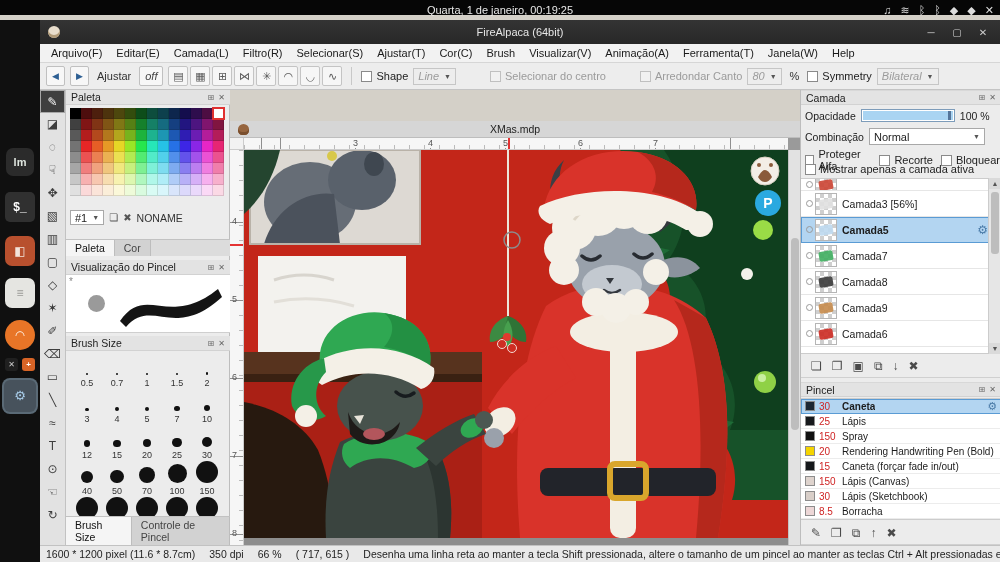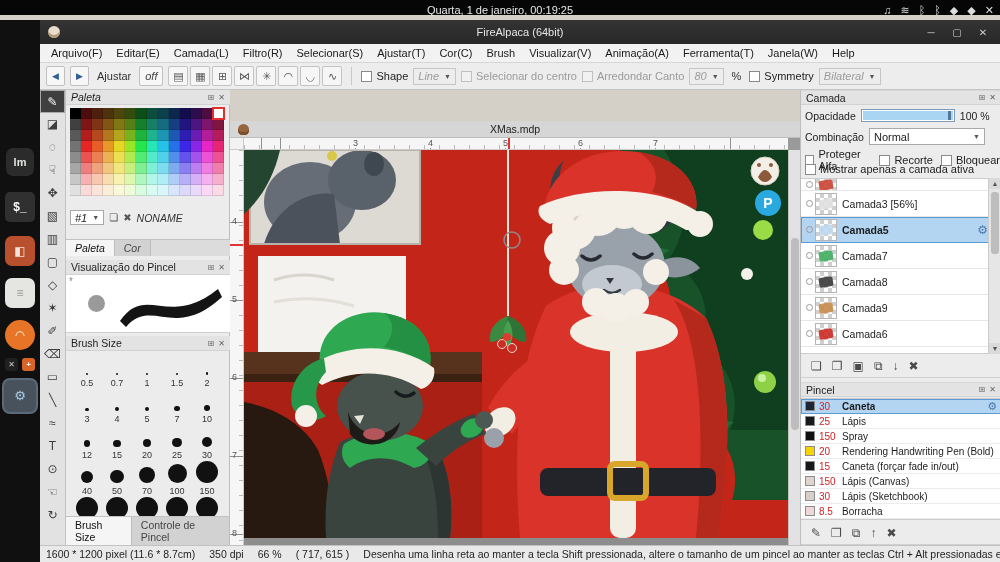"Selecionar do centro" .cb.disabled { margin-left: none -> 29px }
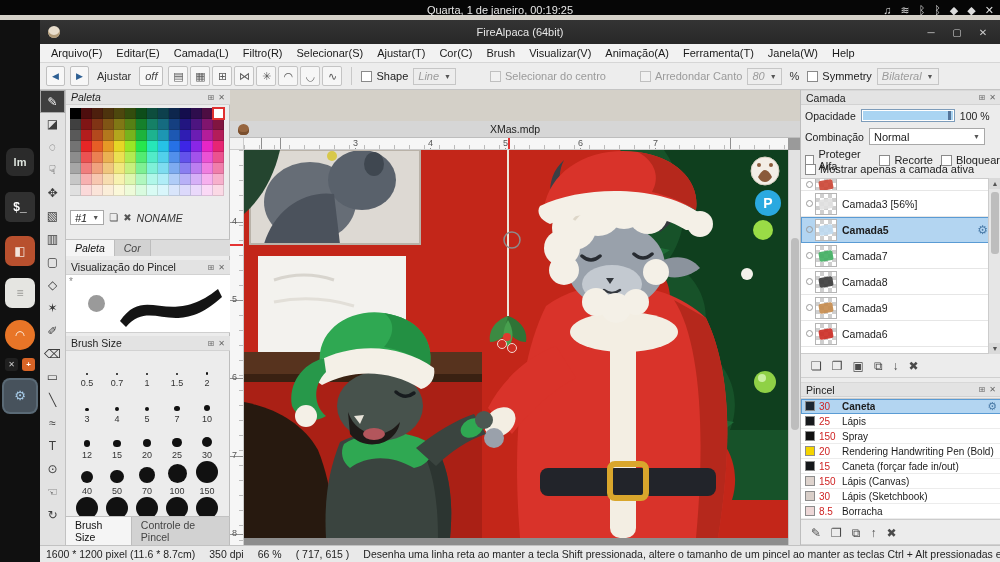"Paleta" #palette-panel { font-style: italic -> none }
